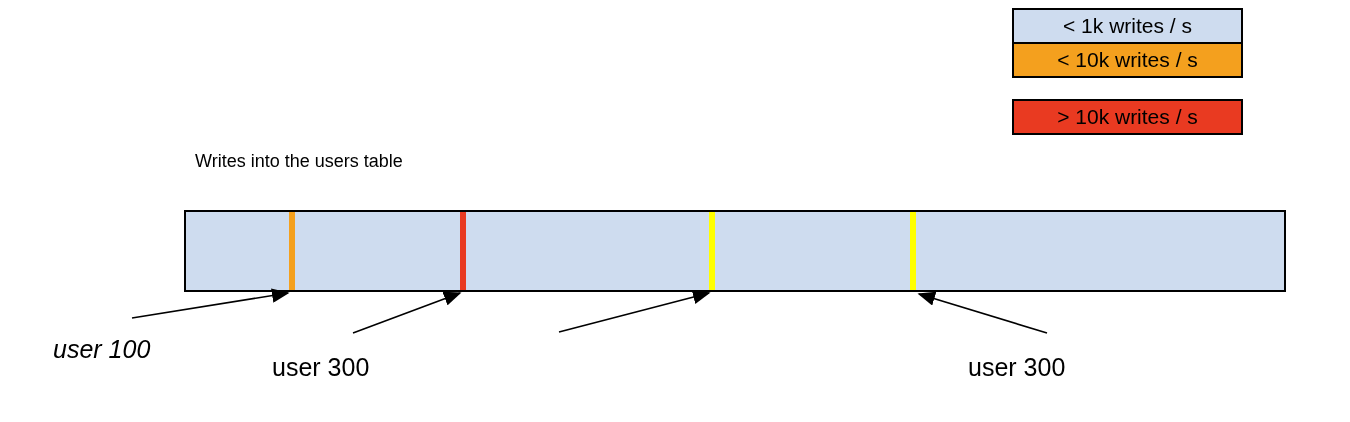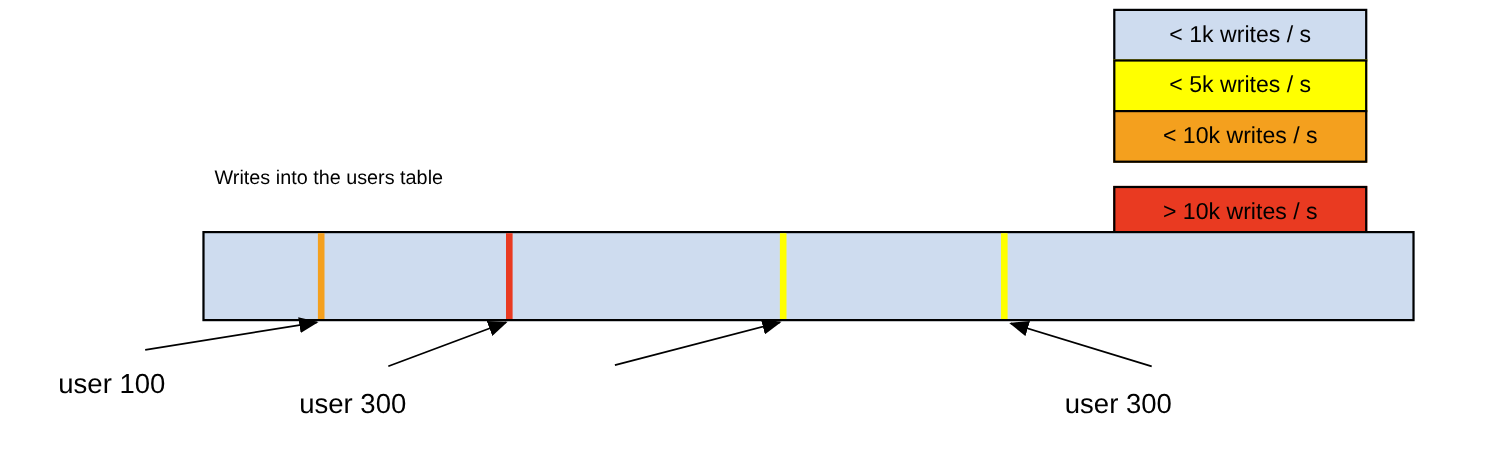"< 1k writes / s" .legend-row { height: 48px -> 36px }
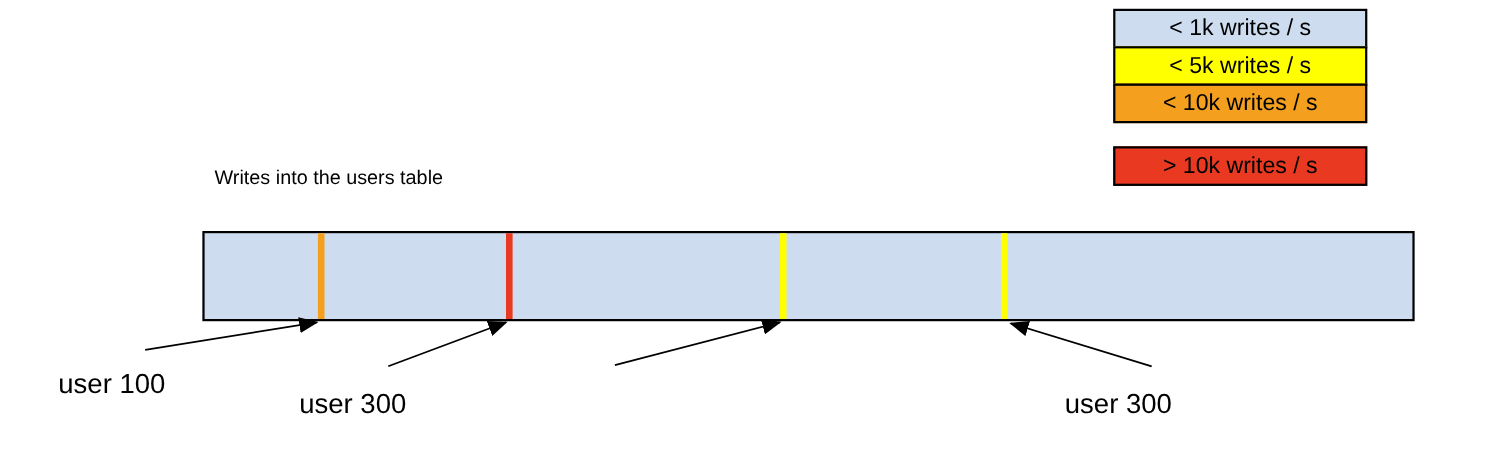"< 5k writes / s" div.legend-row { html: <div>&lt; 5k writes / s</div> -> none }
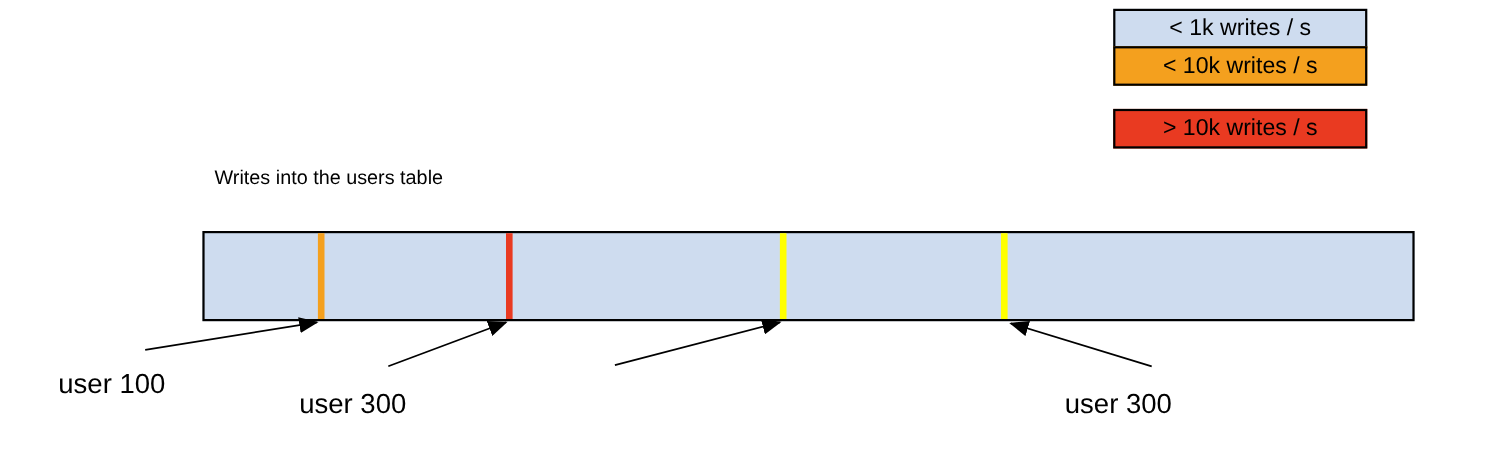"user 100" div.user-label { font-style: none -> italic }
